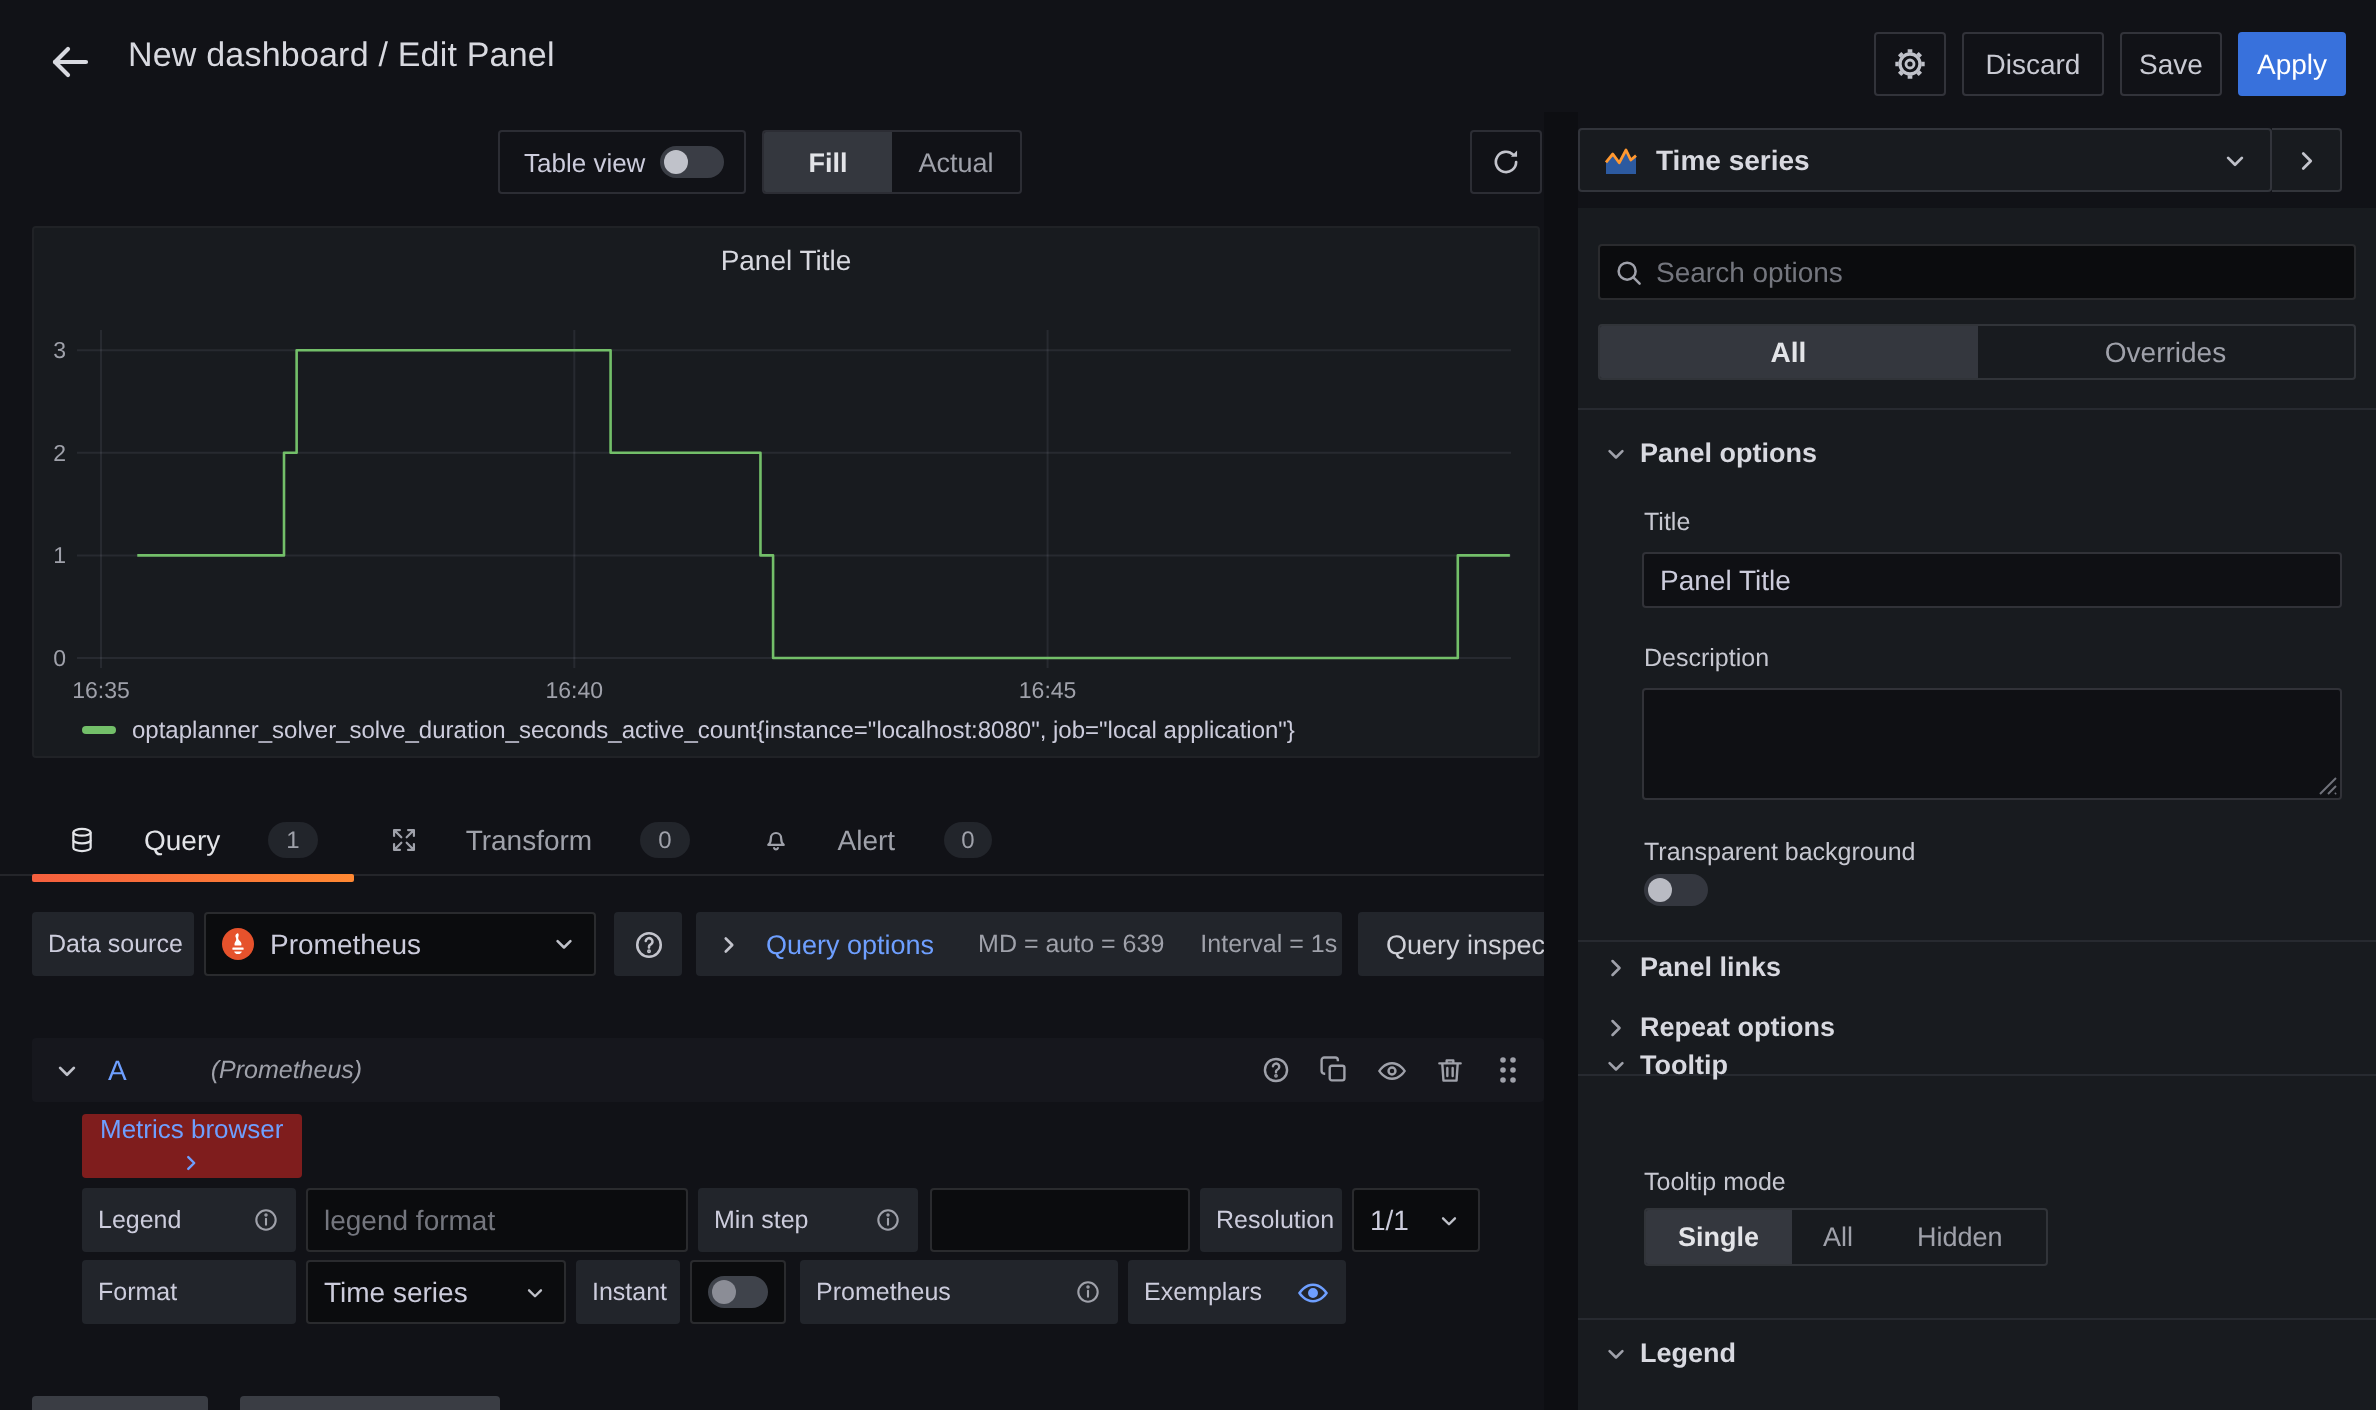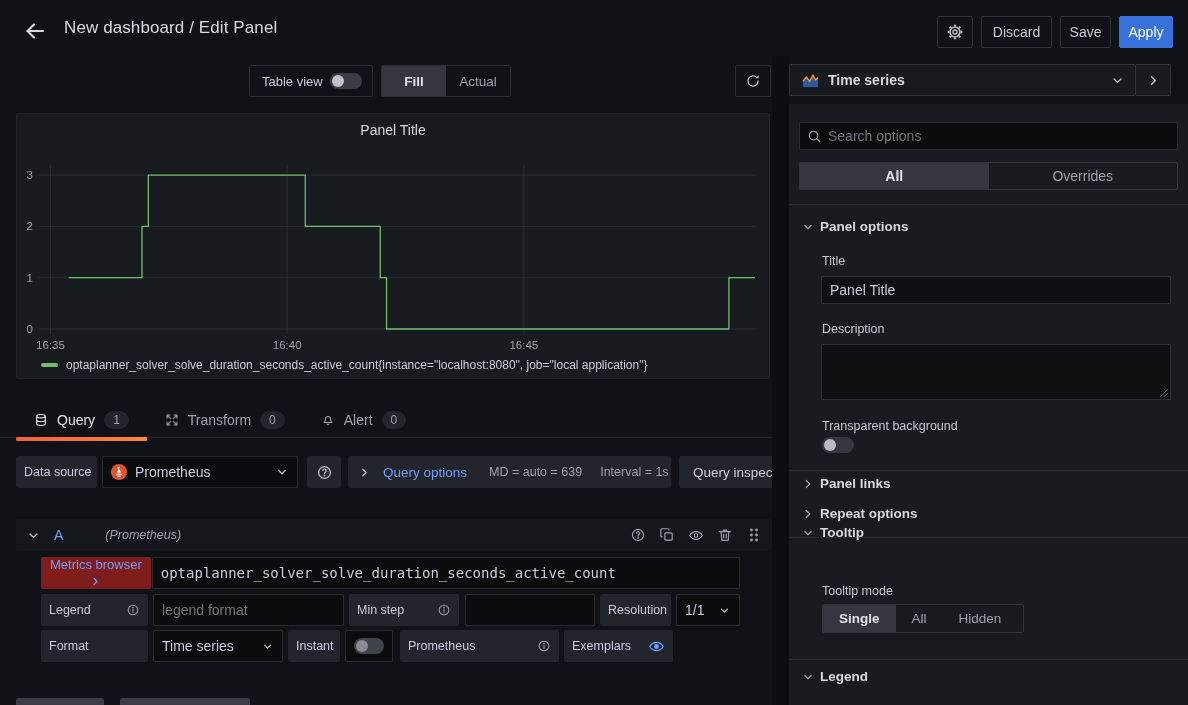"Query" .tab { gap: 9px -> 24px }
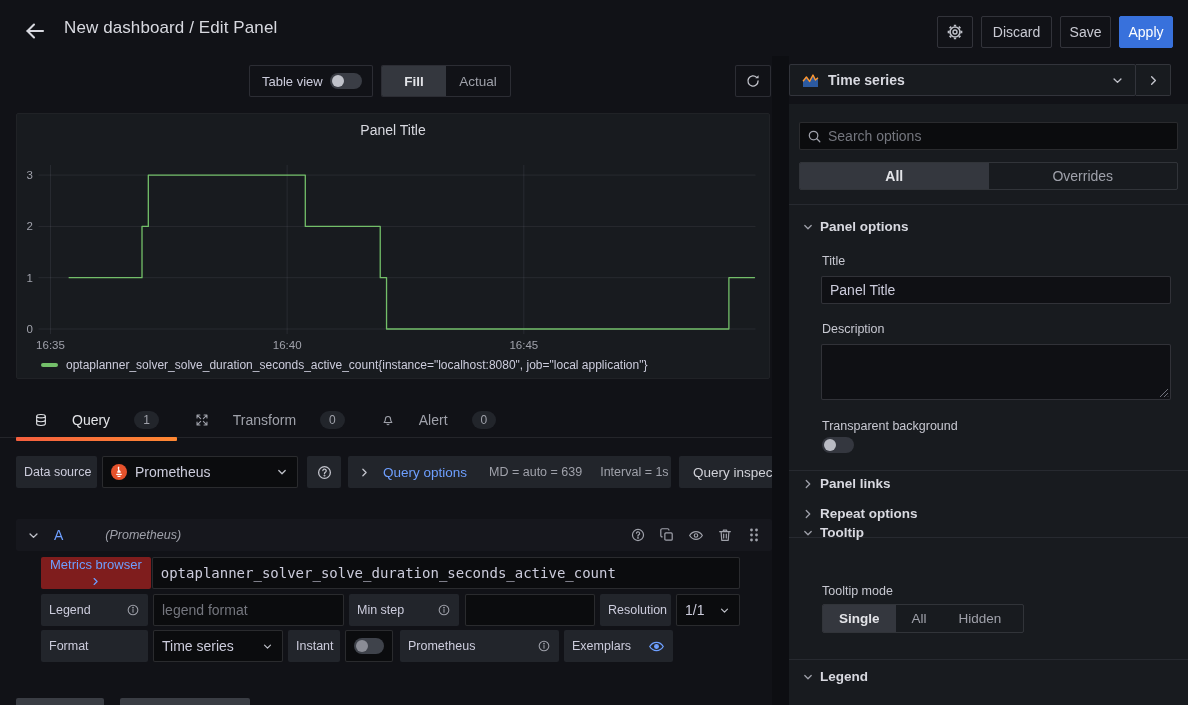"optaplanner_solver_solve_duration_seconds_active_count" div.input { html: <div> <span>optaplanner_solver_solve_duration_seconds_active_count</span> </div> -> none }
